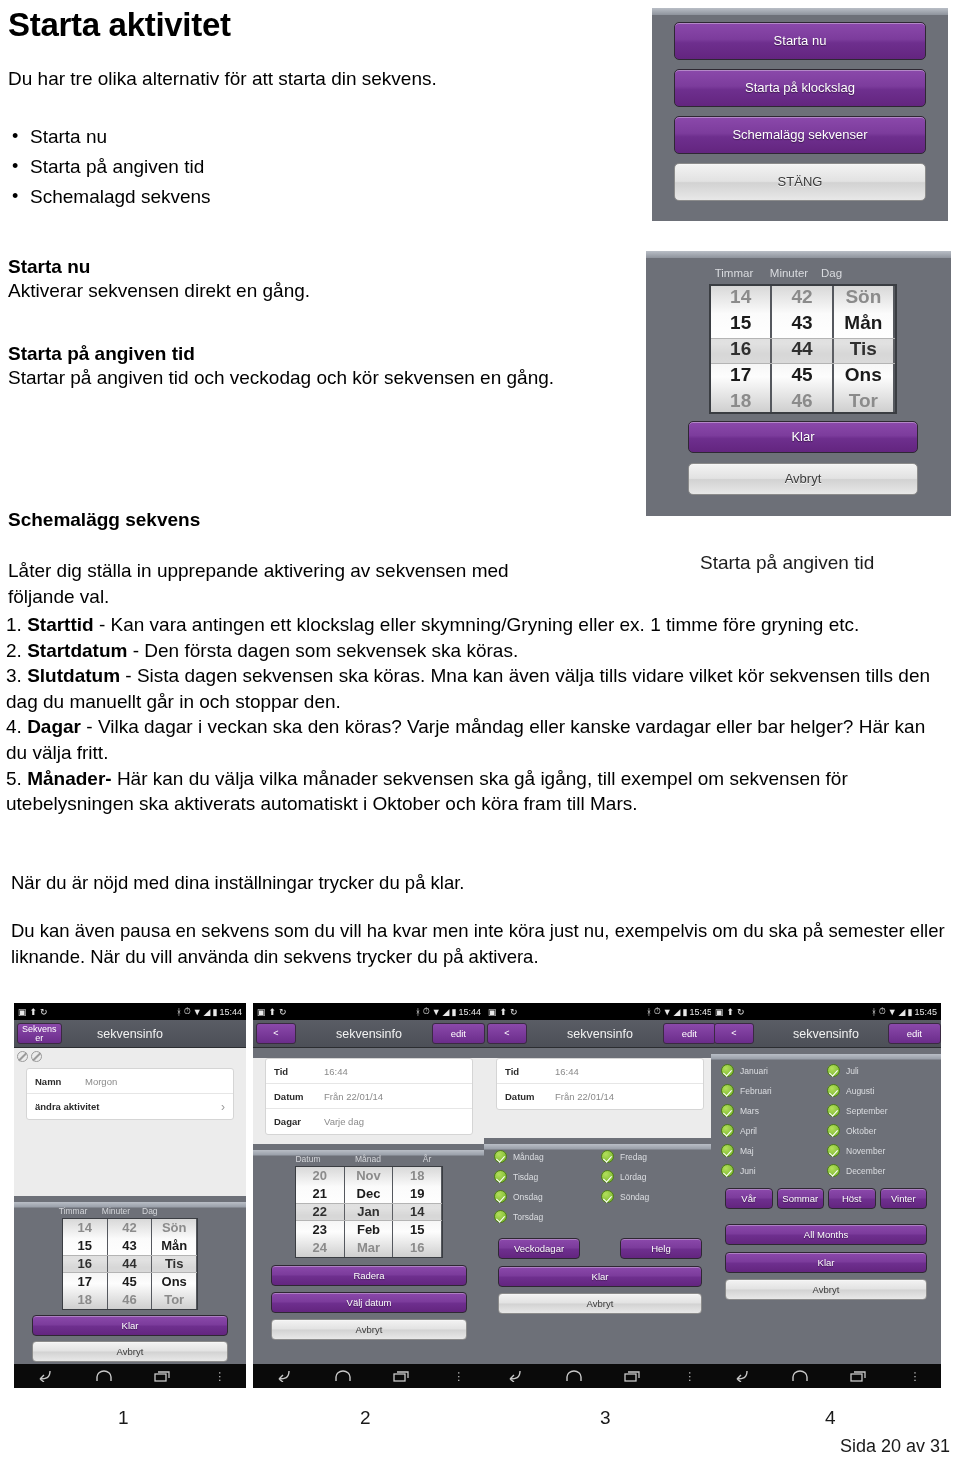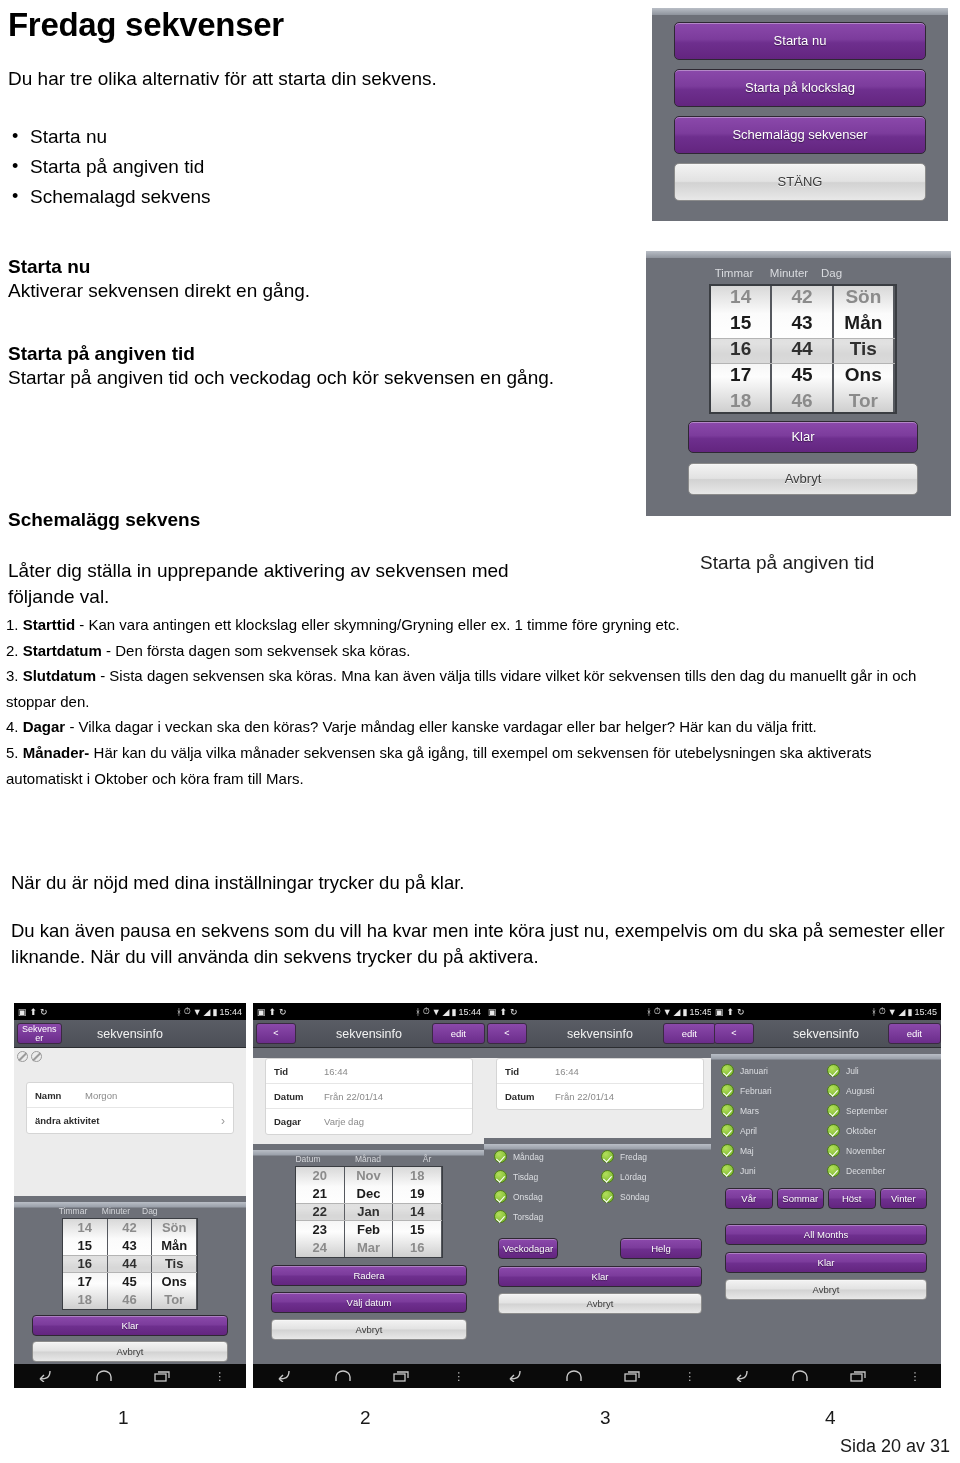"Fredag sekvenser" h1.h1 { text: Fredag sekvenser -> Starta aktivitet }
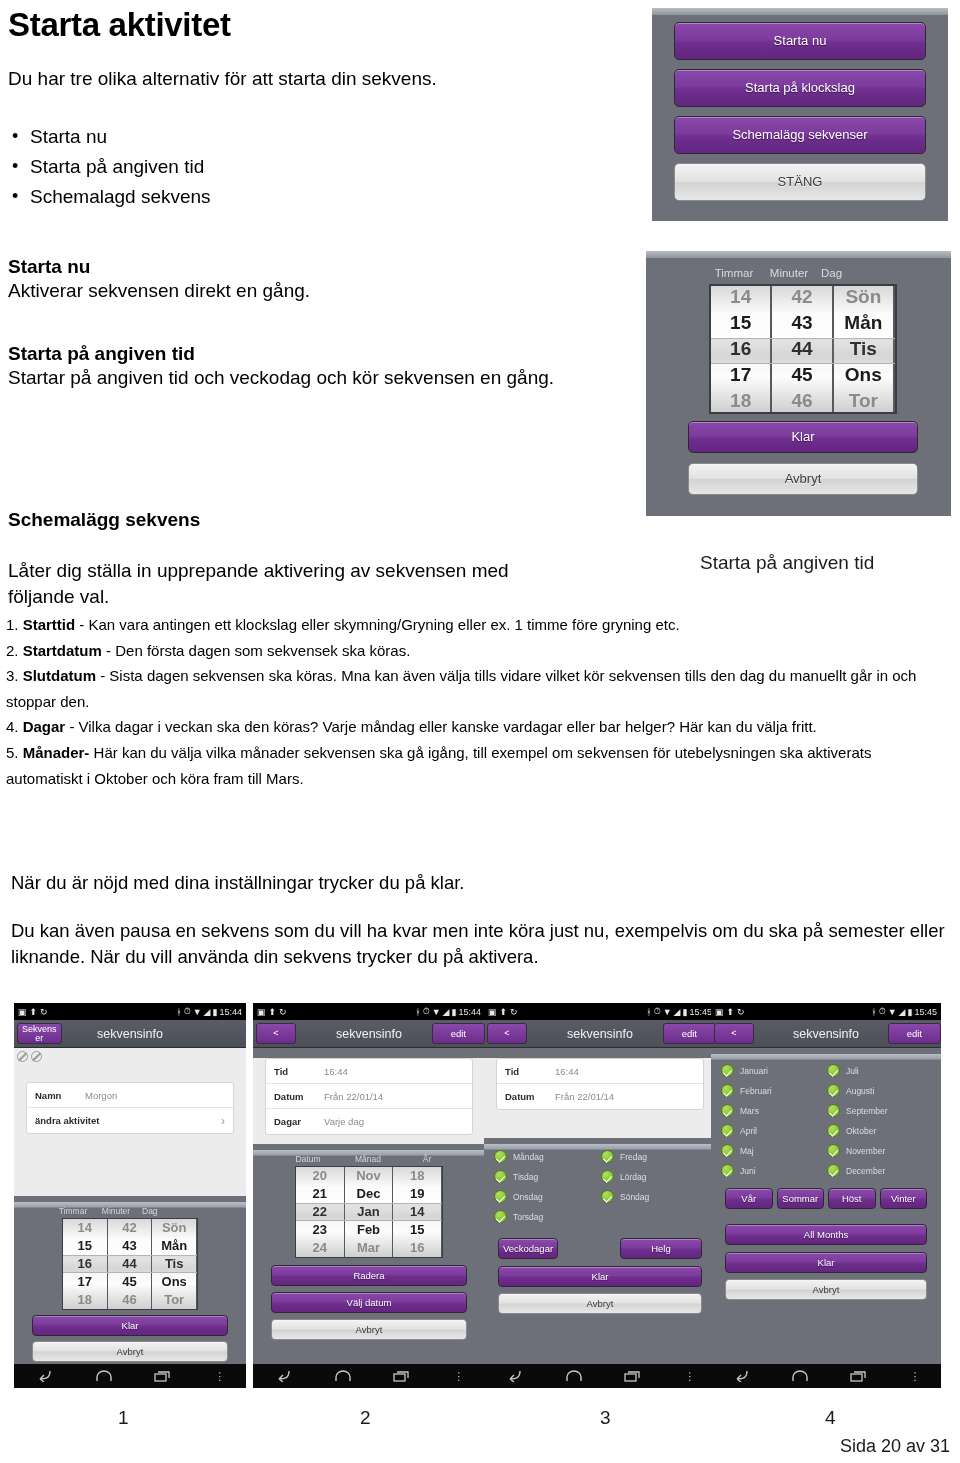"1. Starttid - Kan vara" .numlist { font-size: 15px -> 19px }
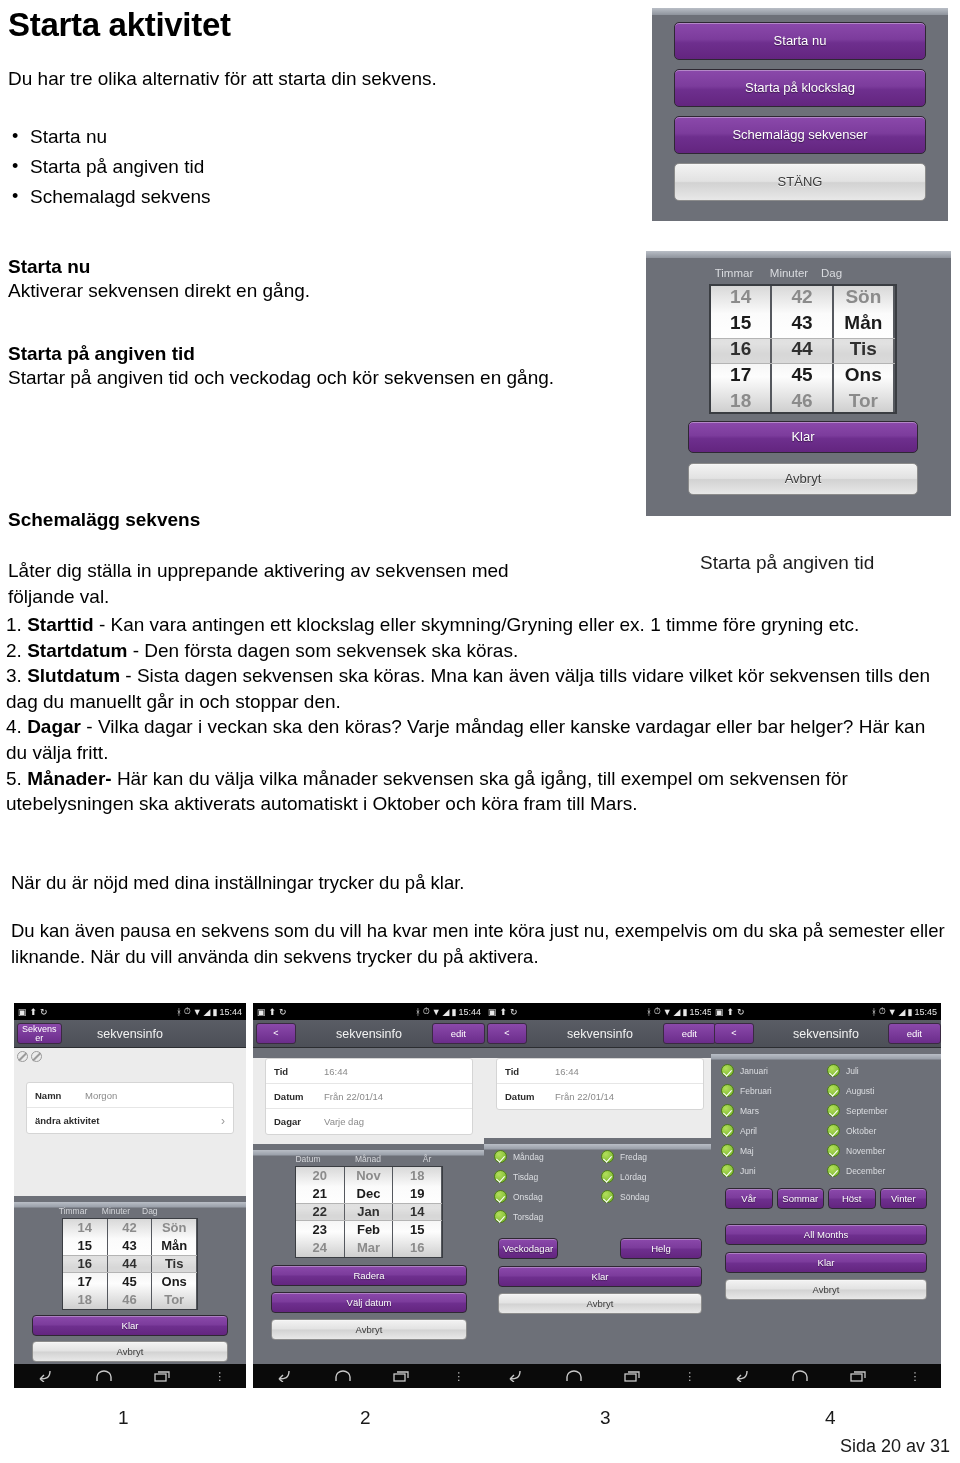"Tid" .card { margin: 20px 12px -> 6px 12px }
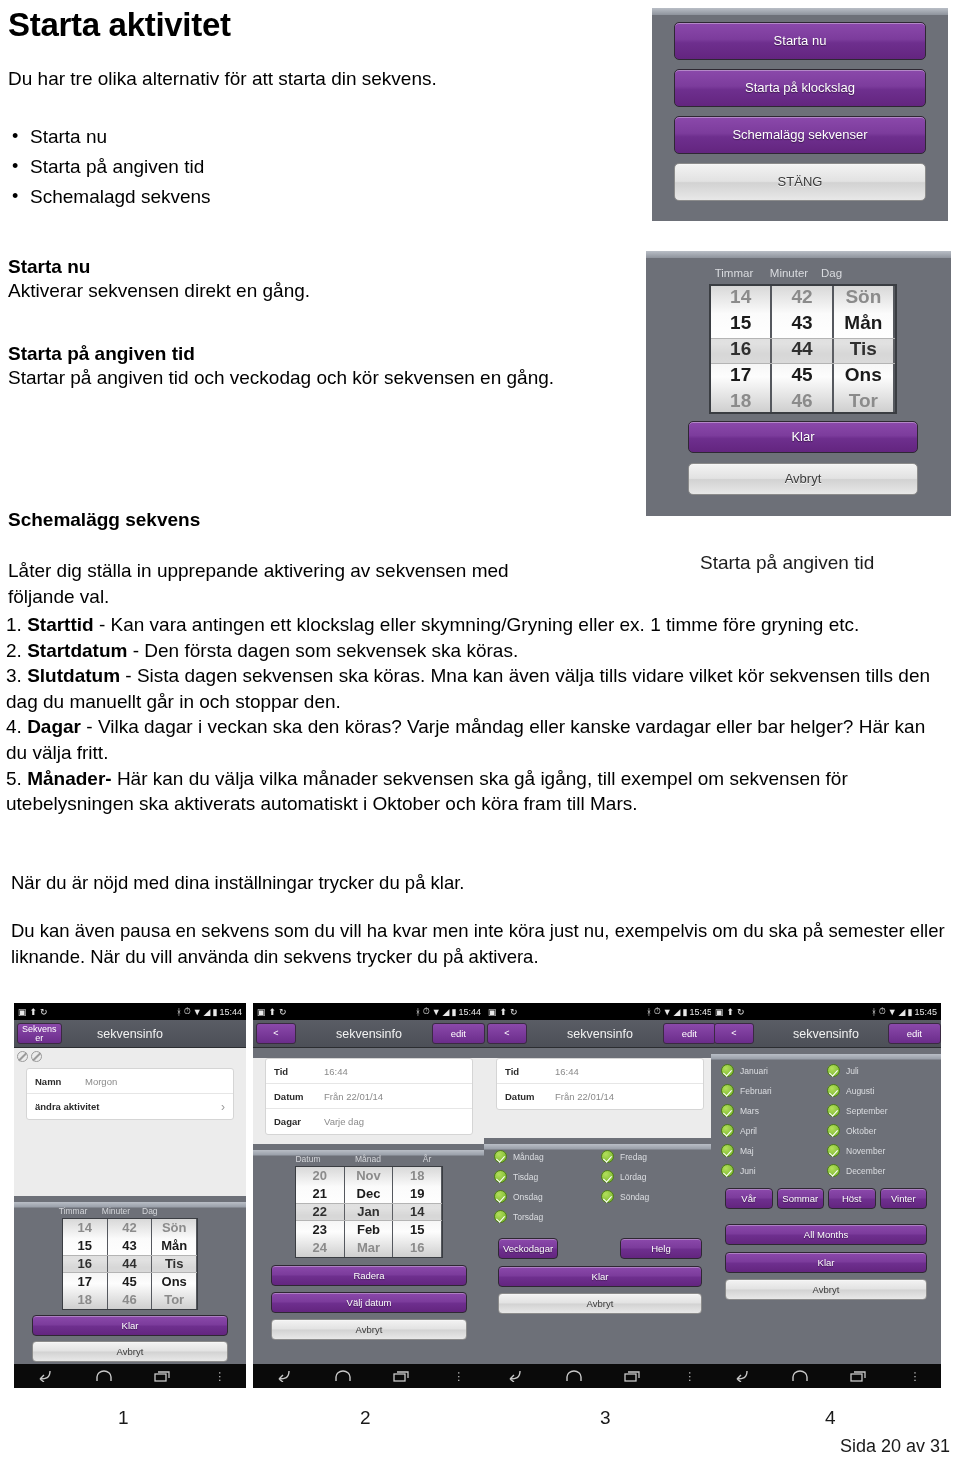"Veckodagar" div.pbtn { width: 60px -> 82px }
